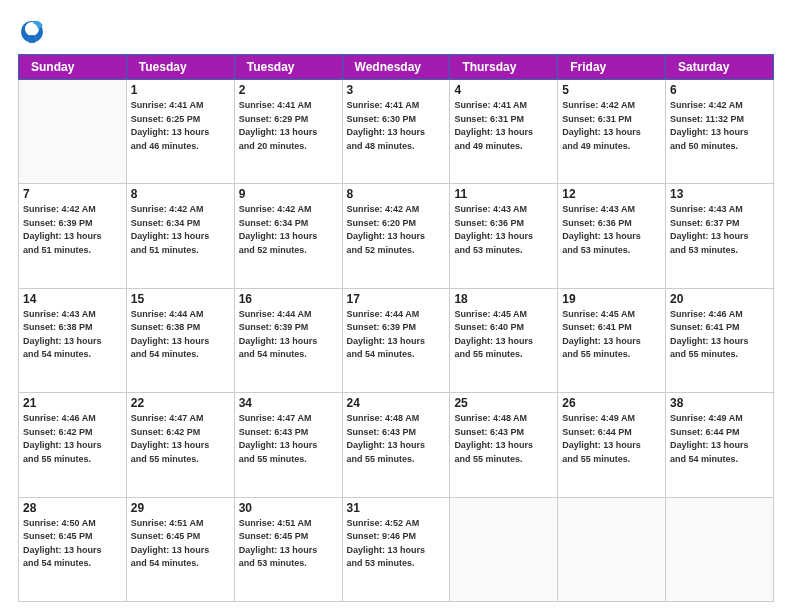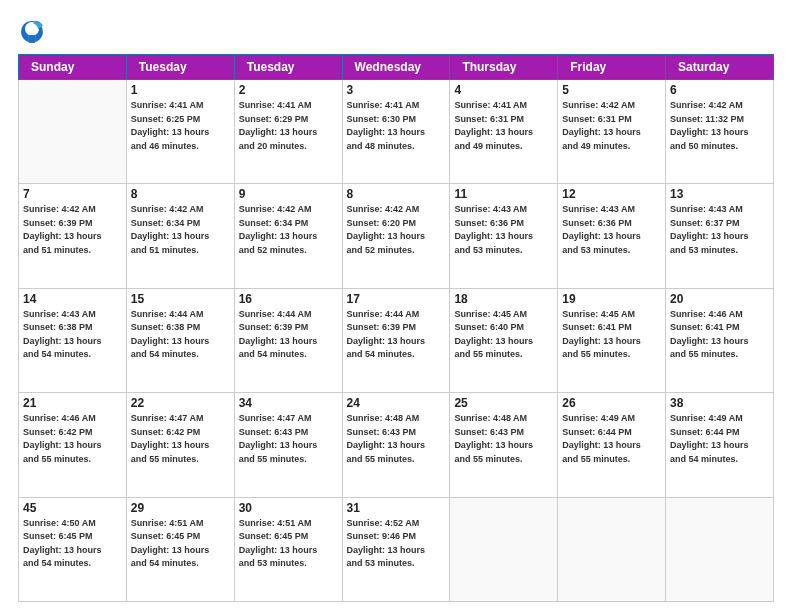"45" span.day-num { text: 45 -> 28 }
